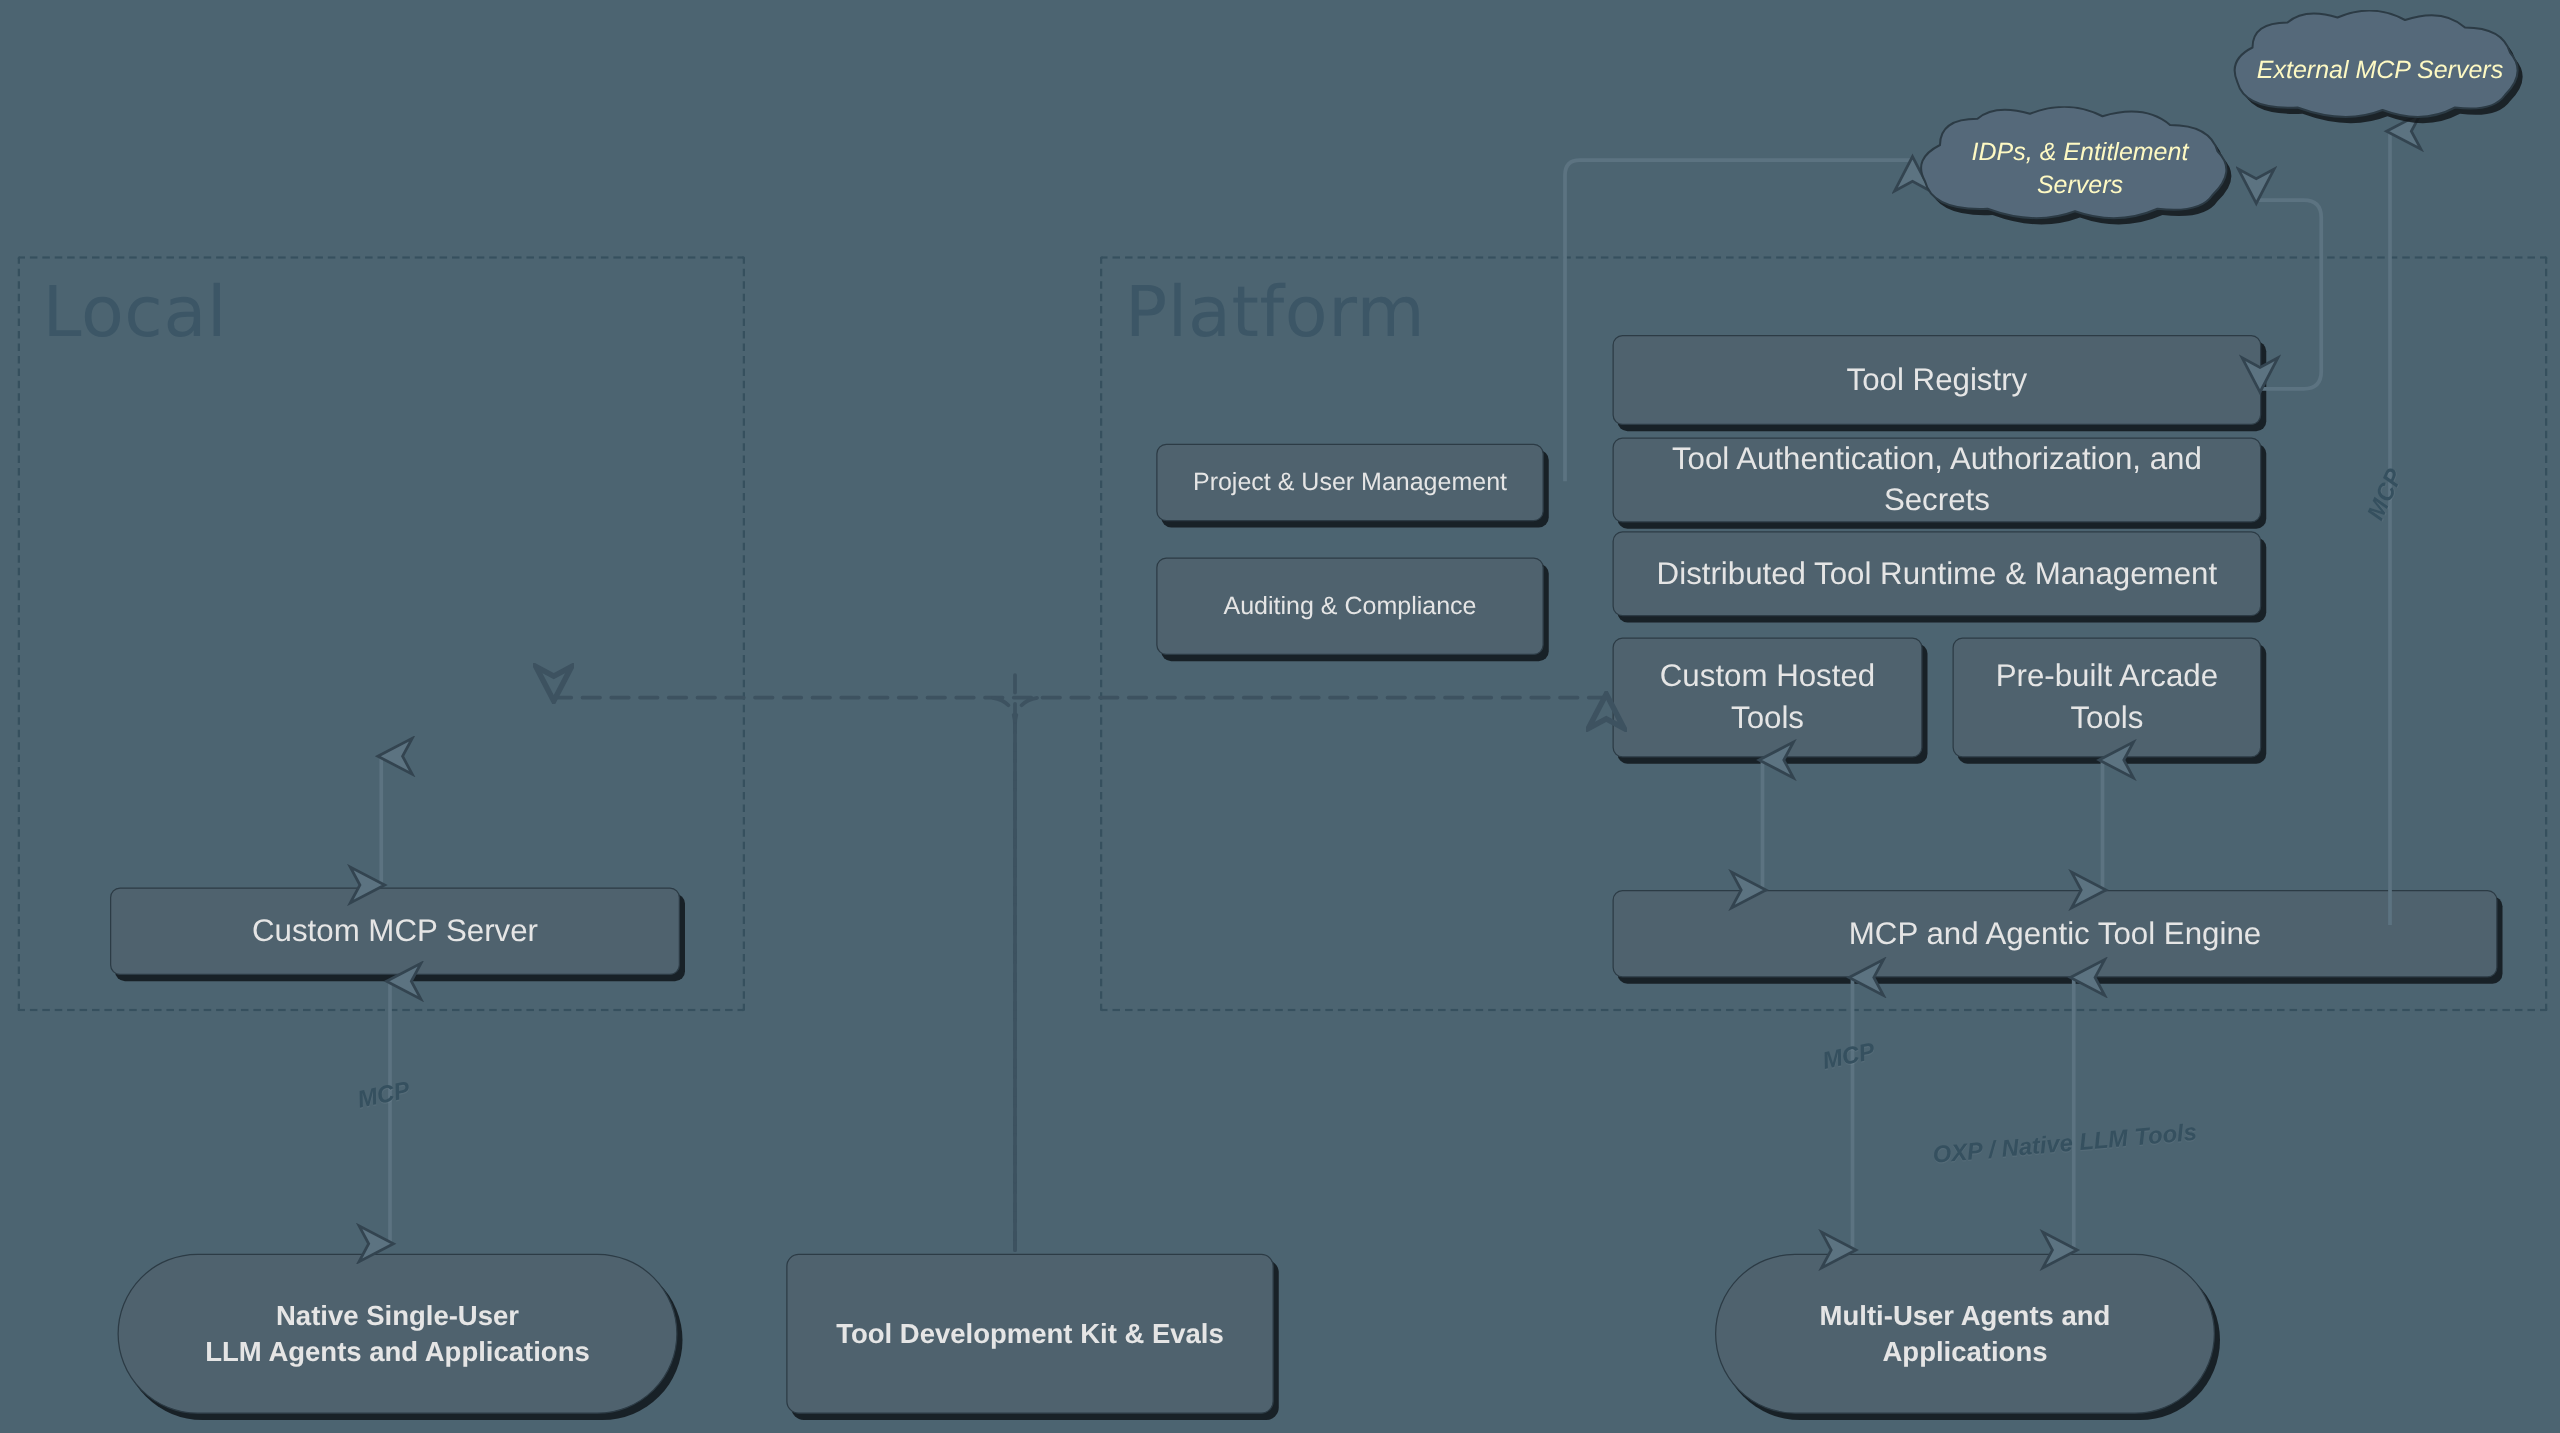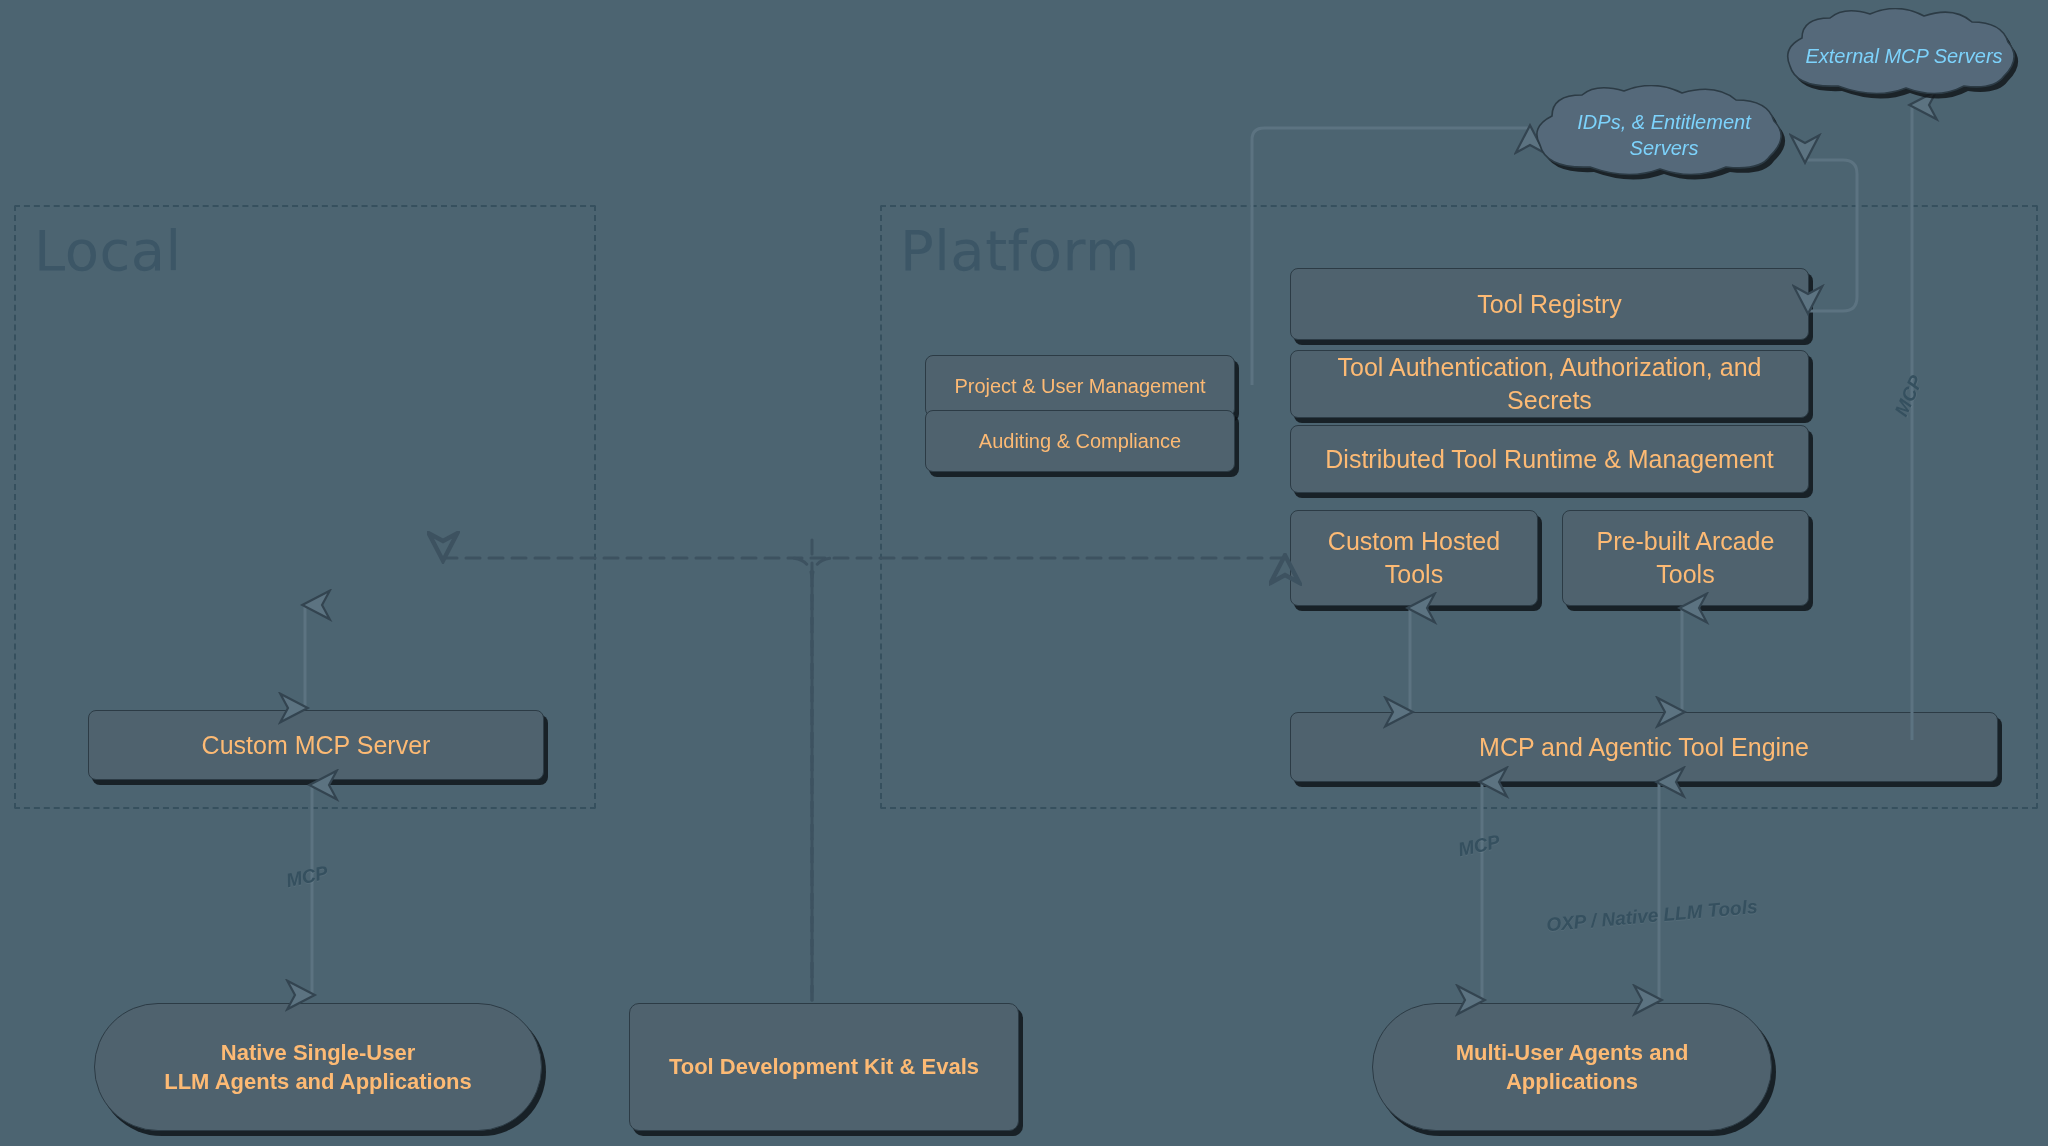"External MCP Servers" .cloud { color: #7dd3fc -> #fef9c3 }
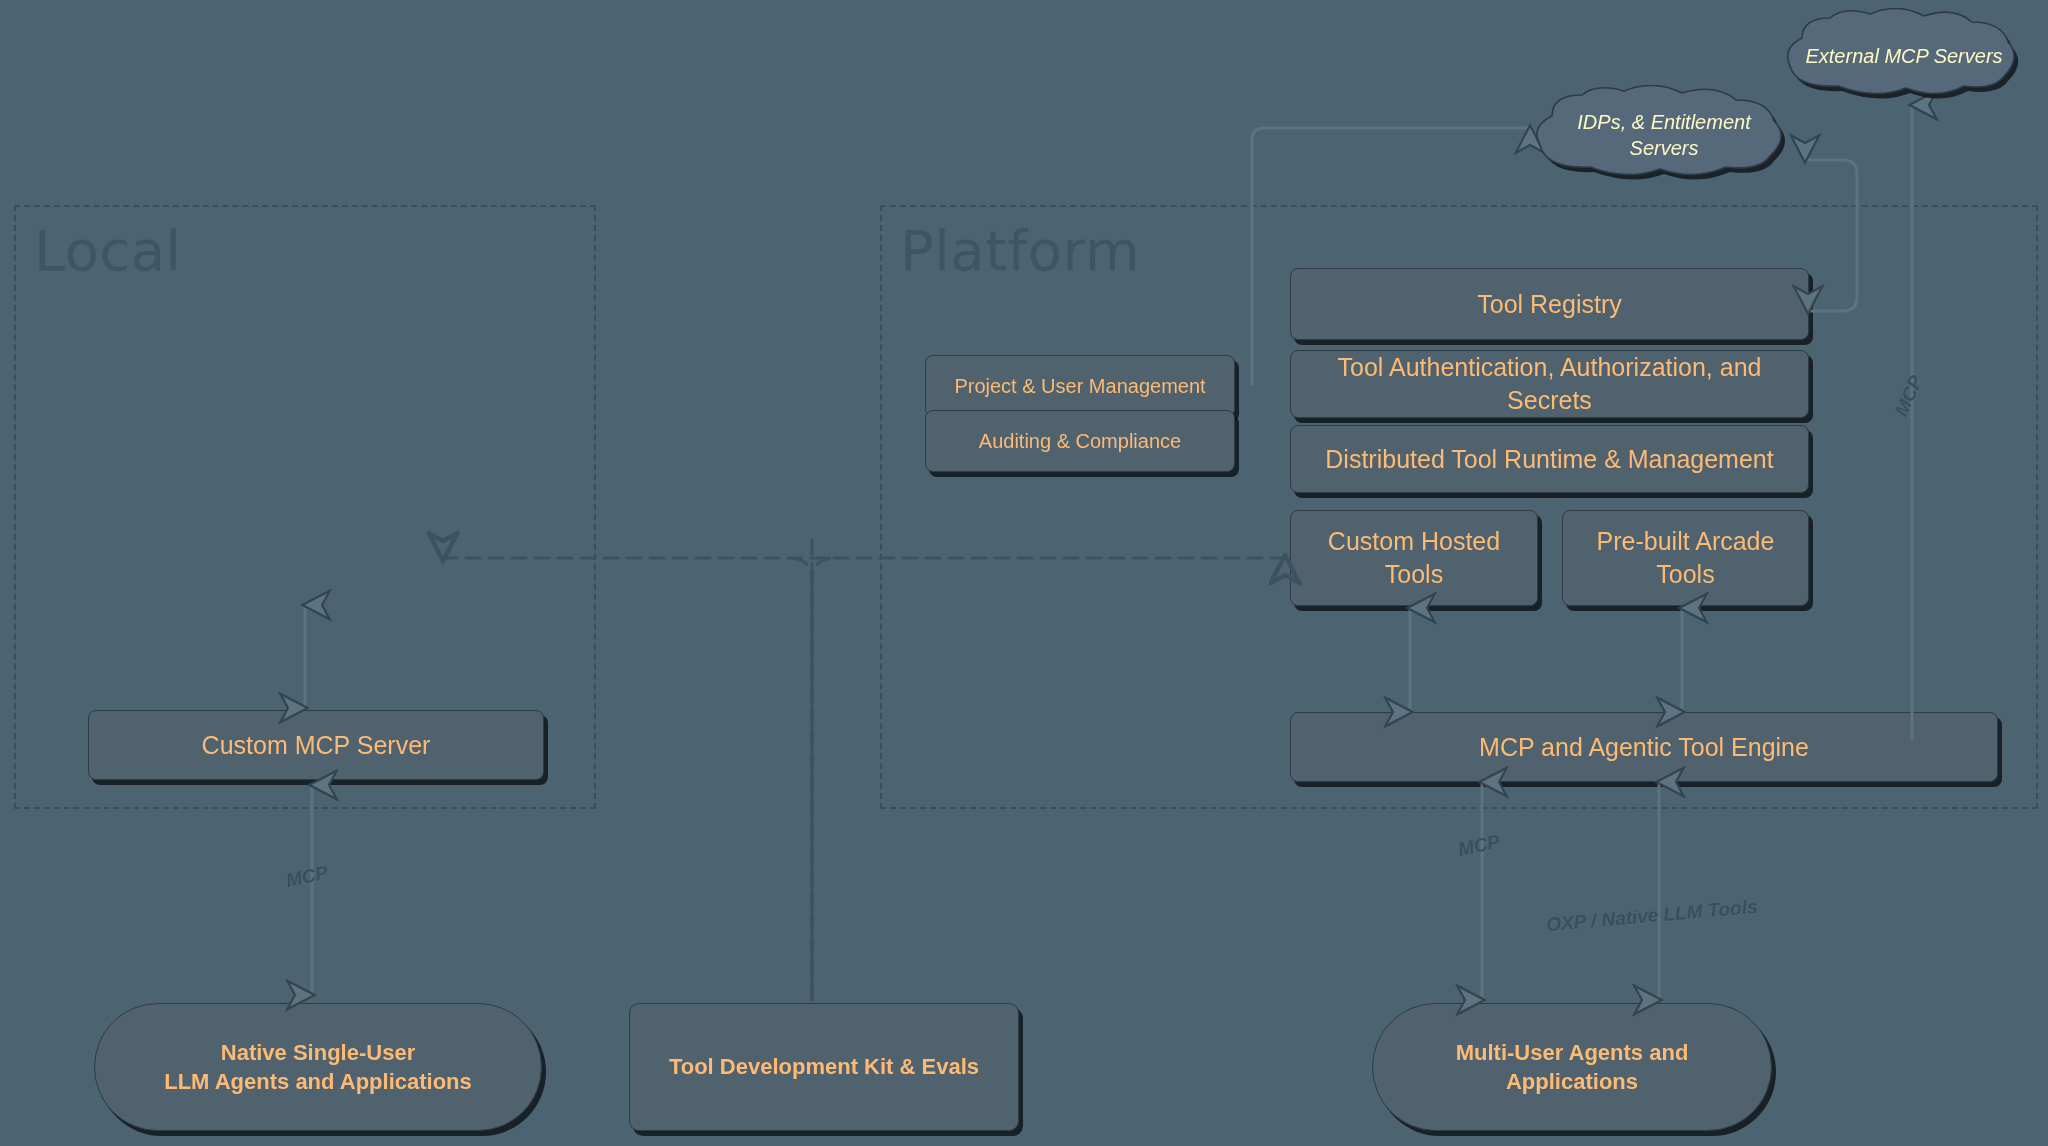"Tool Registry" .node { color: #fdba74 -> #e5e5e5 }
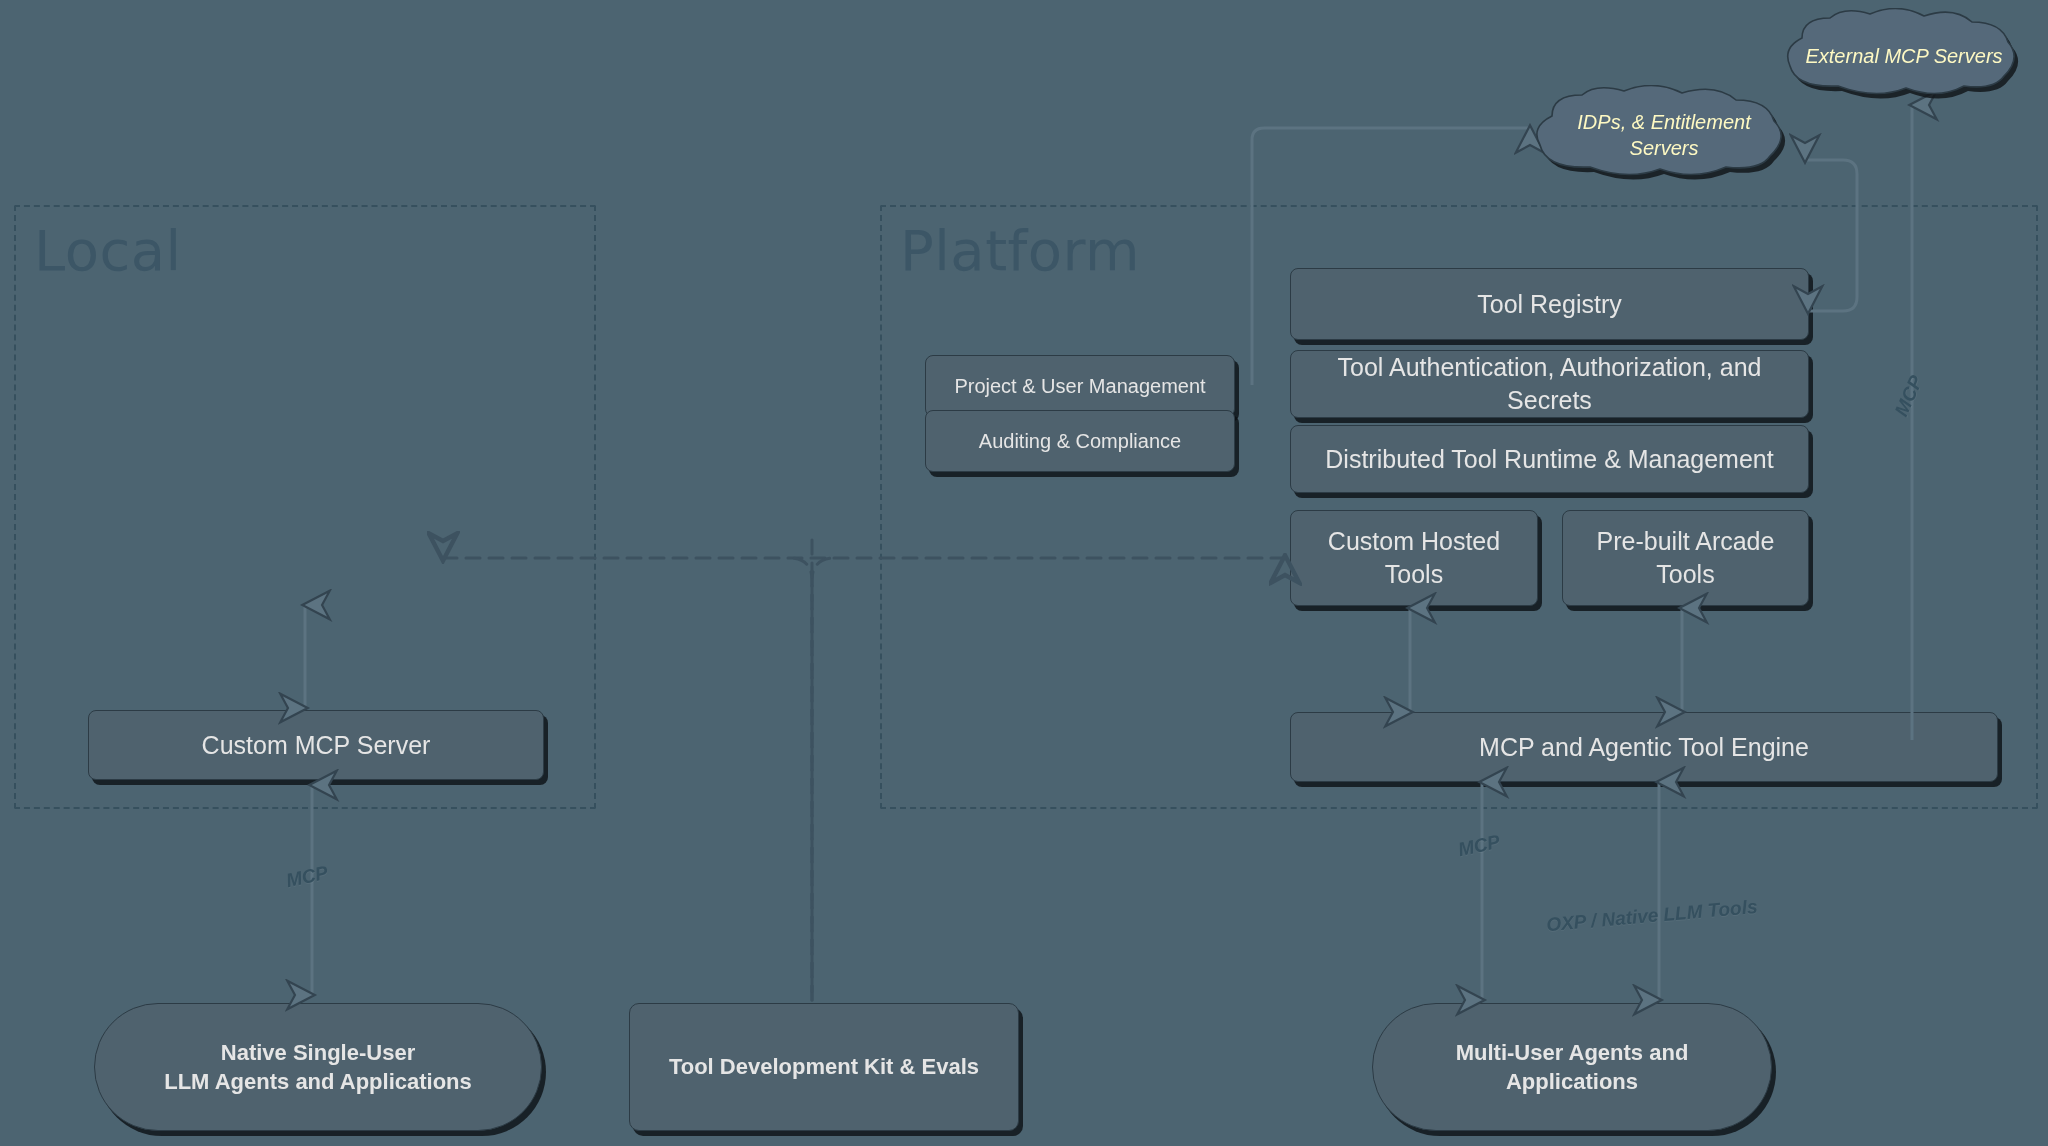"Auditing & Compliance" div.node { height: 62px -> 78px; top: 410px -> 446px }
